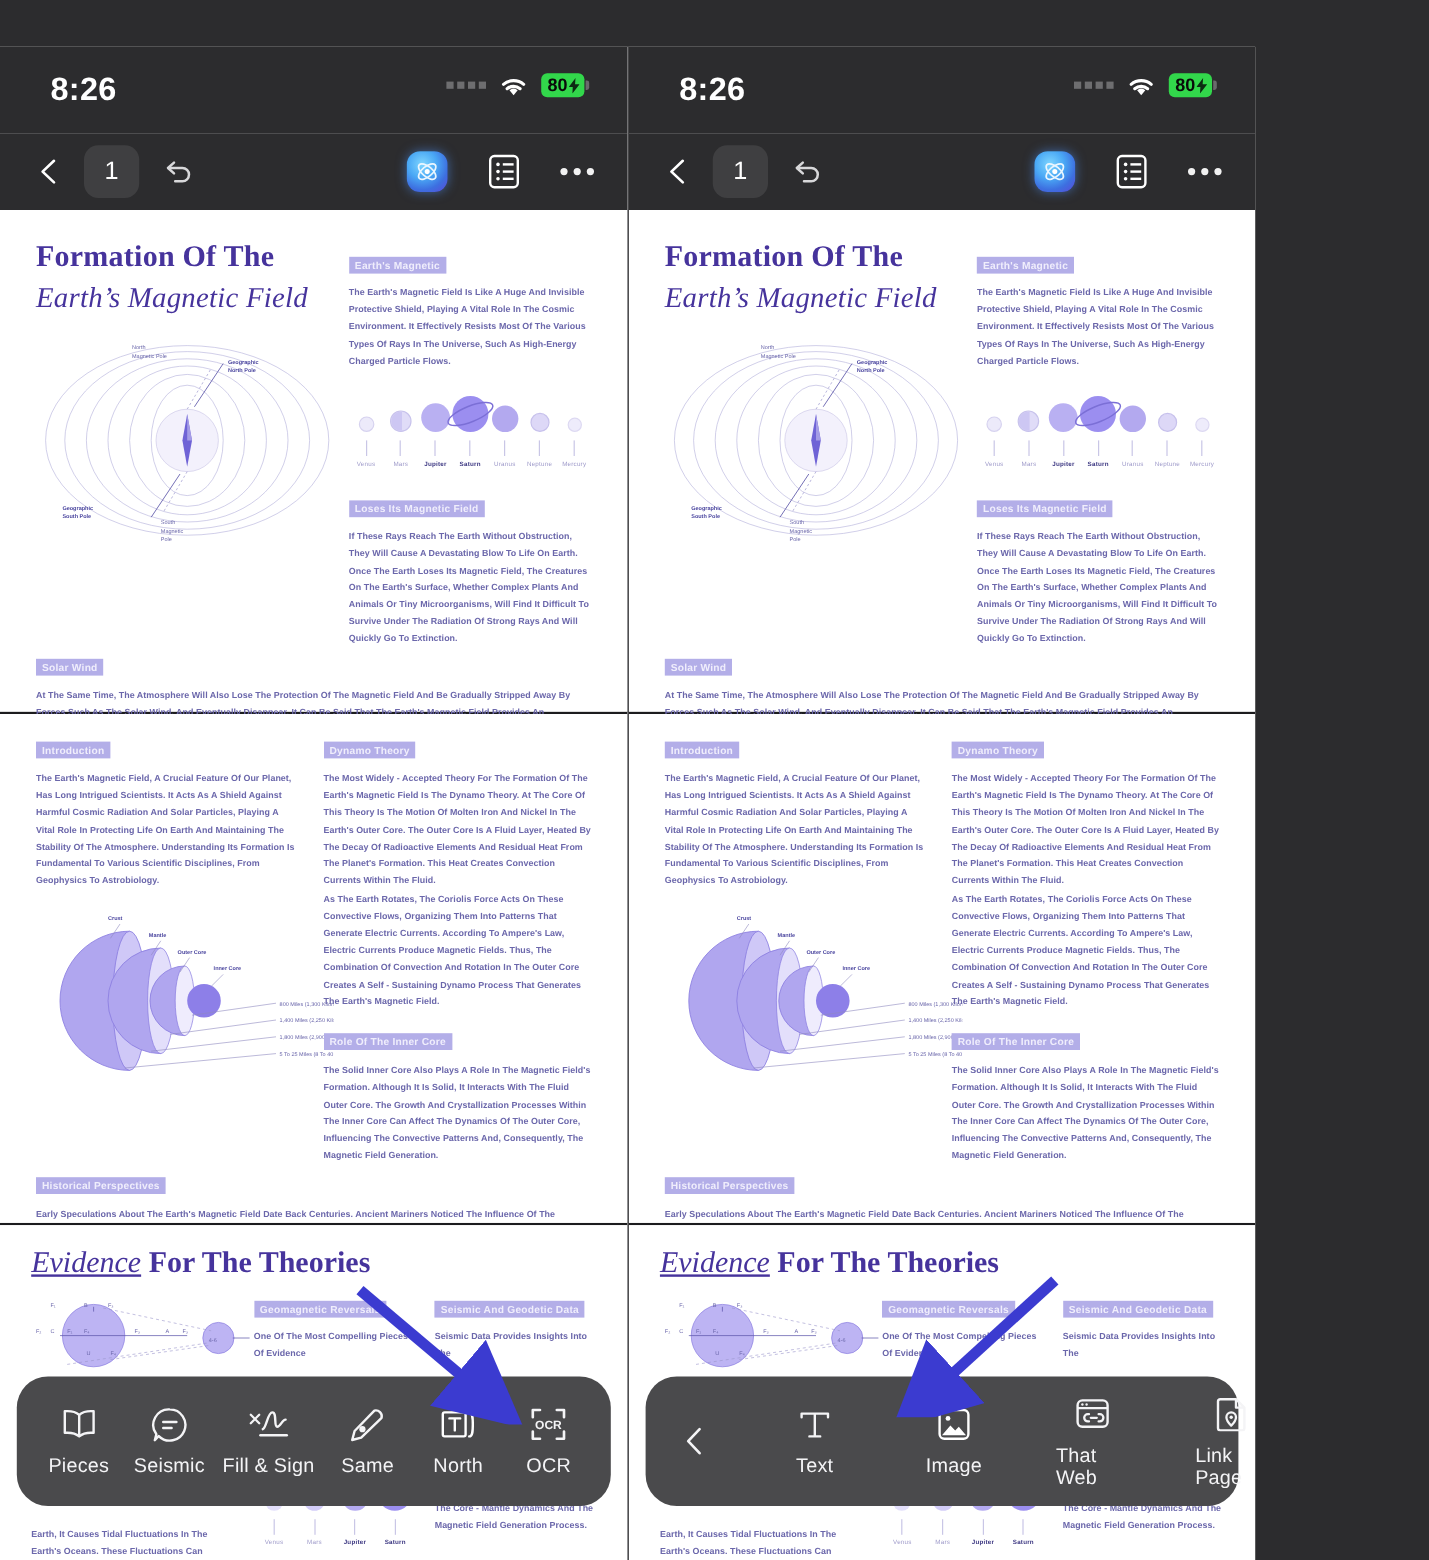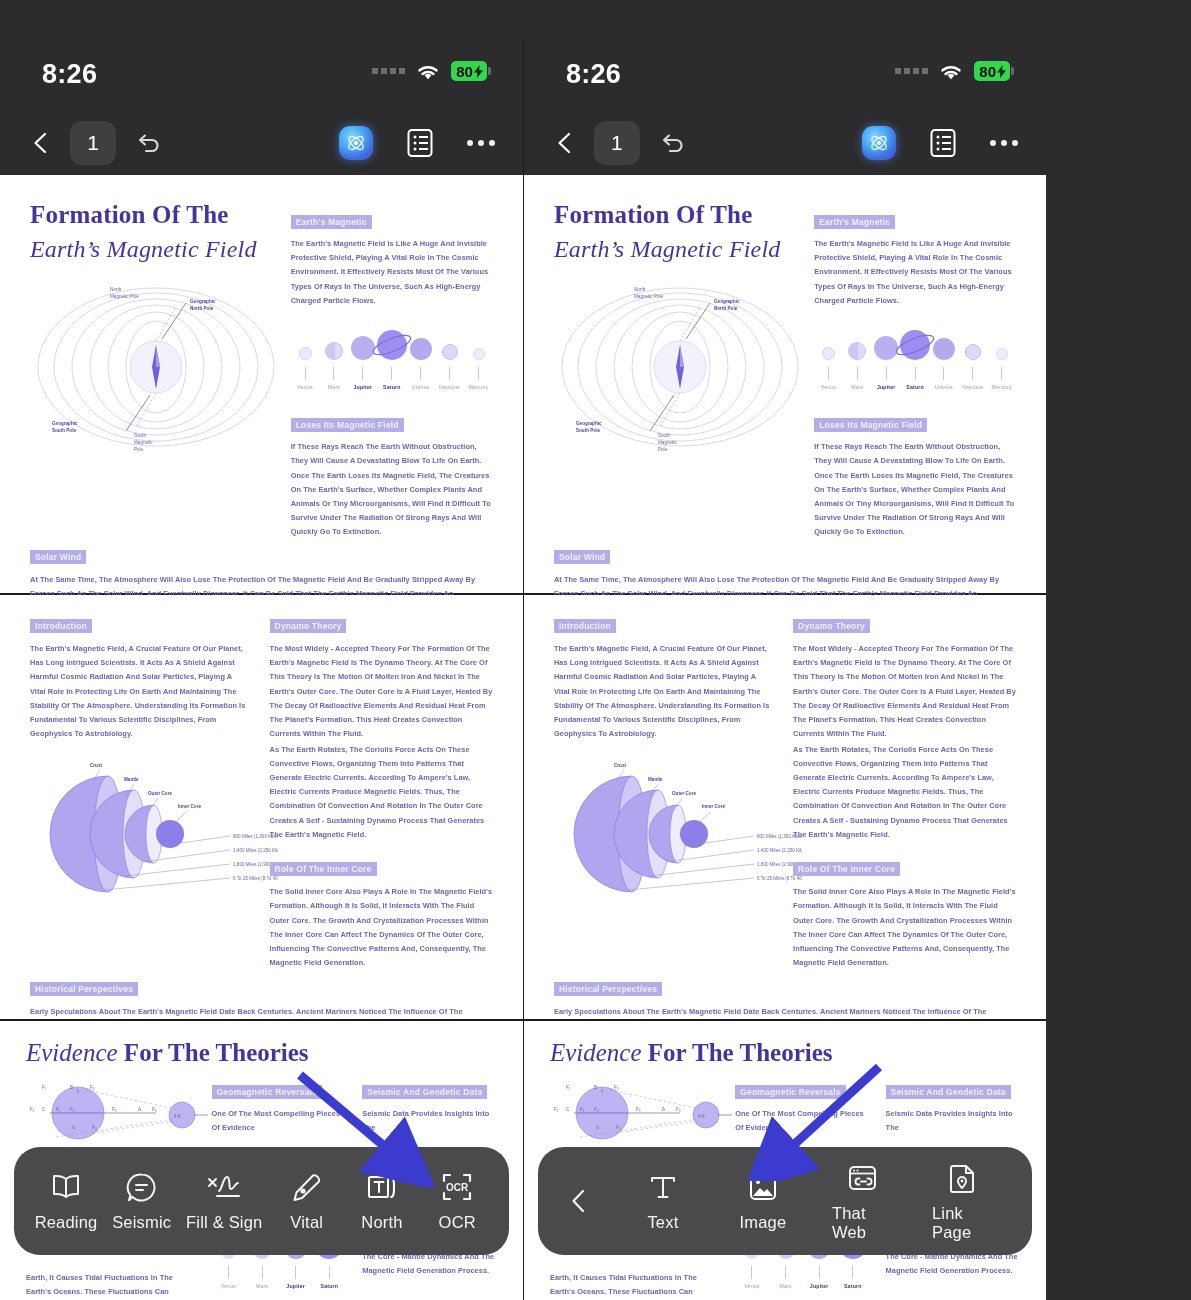"Evidence" .h2mix i { text-decoration: none -> underline }
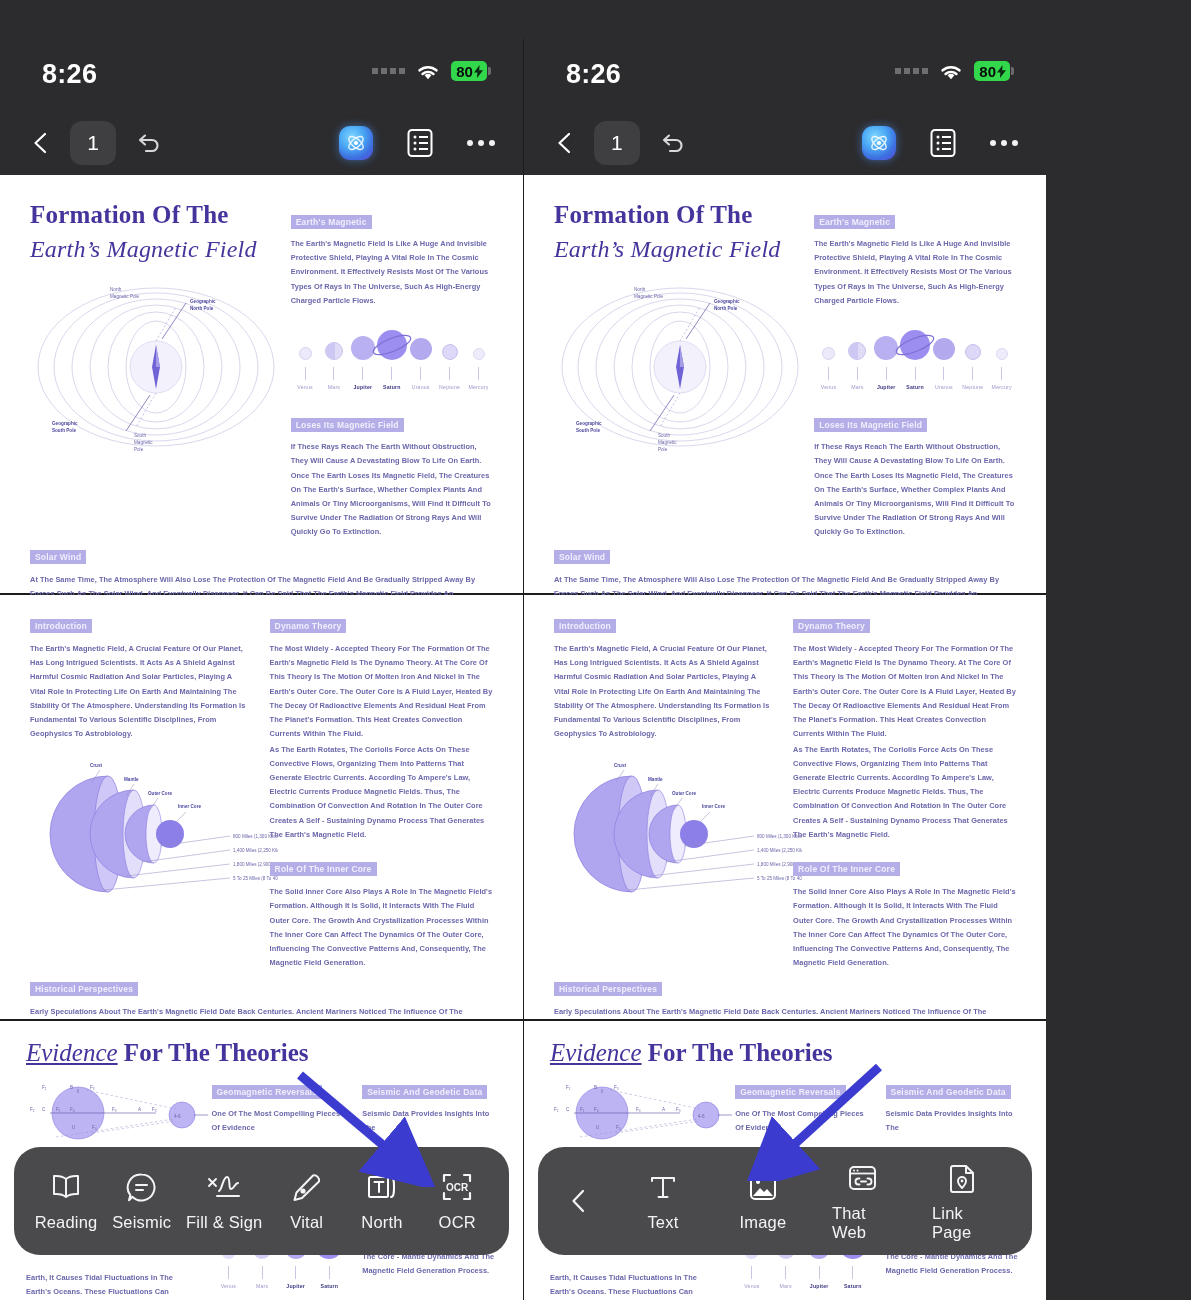"Reading" span.lb { text: Reading -> Pieces }
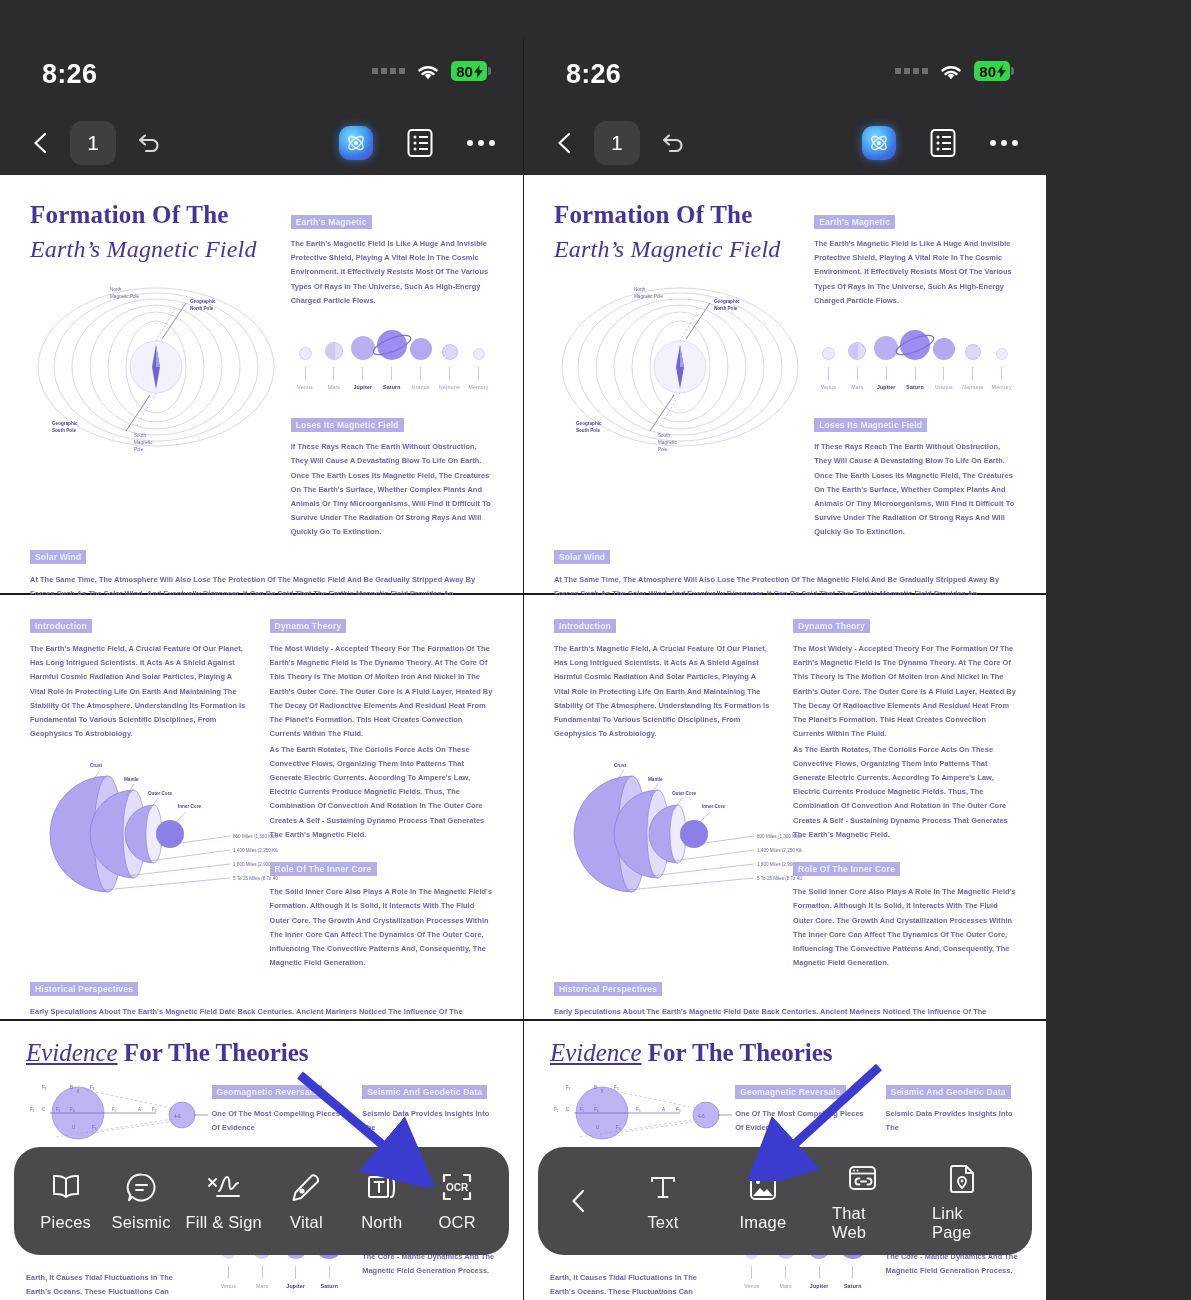"Vital" span.lb { text: Vital -> Same }
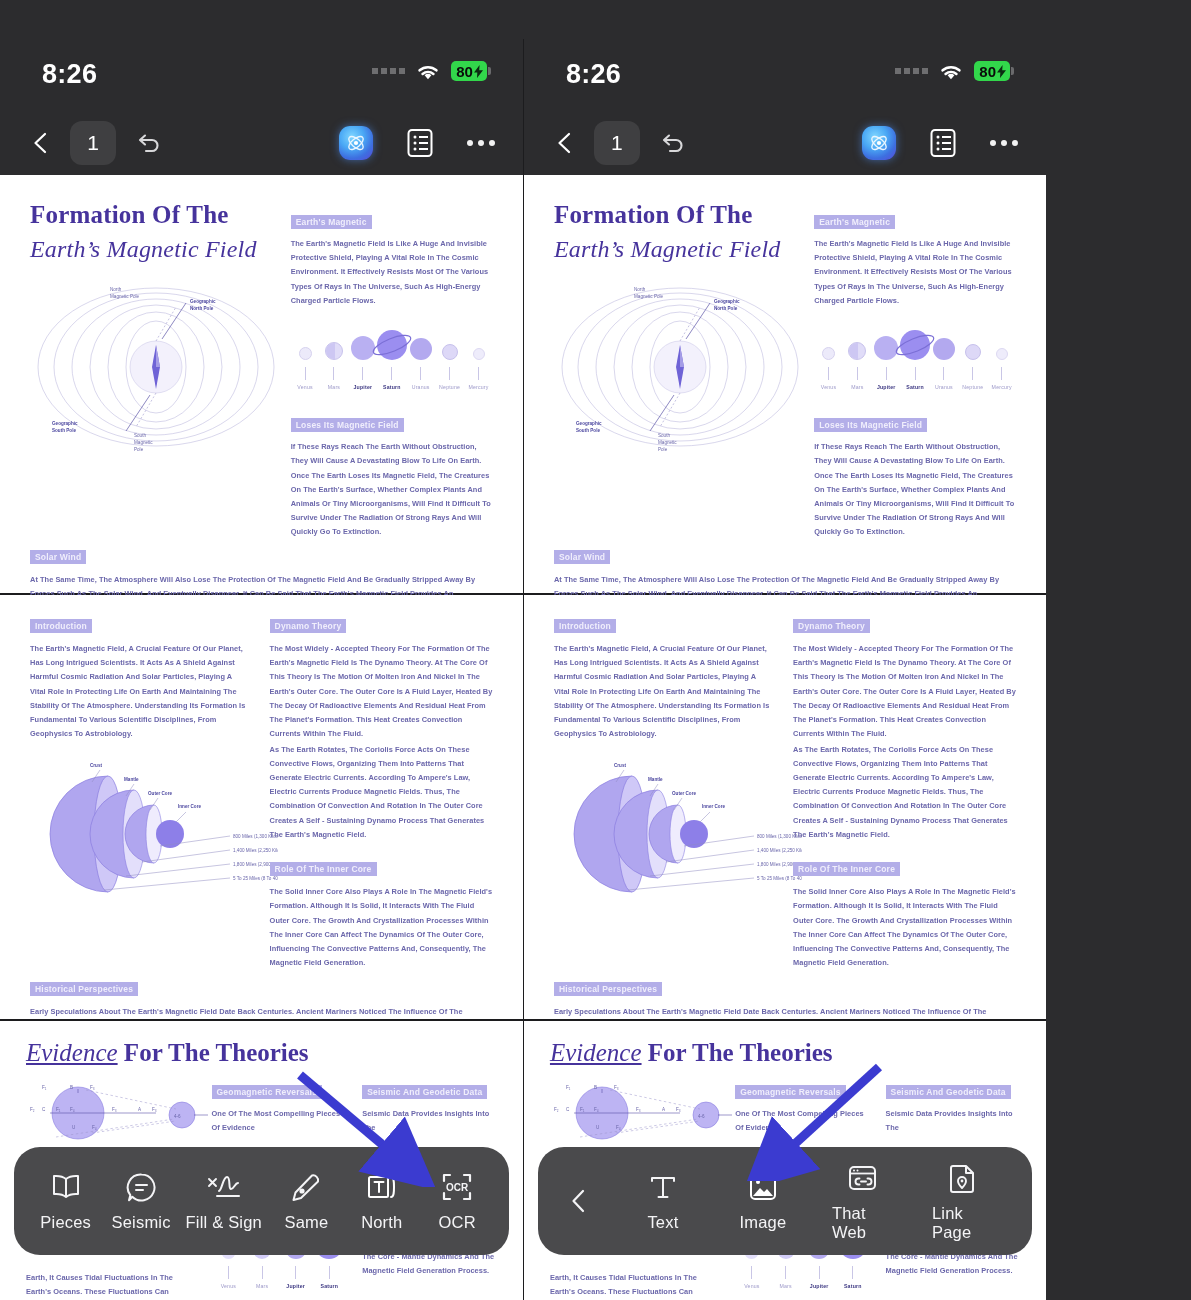"Text" .tbar.edit-mode { gap: 38px -> 54px }
